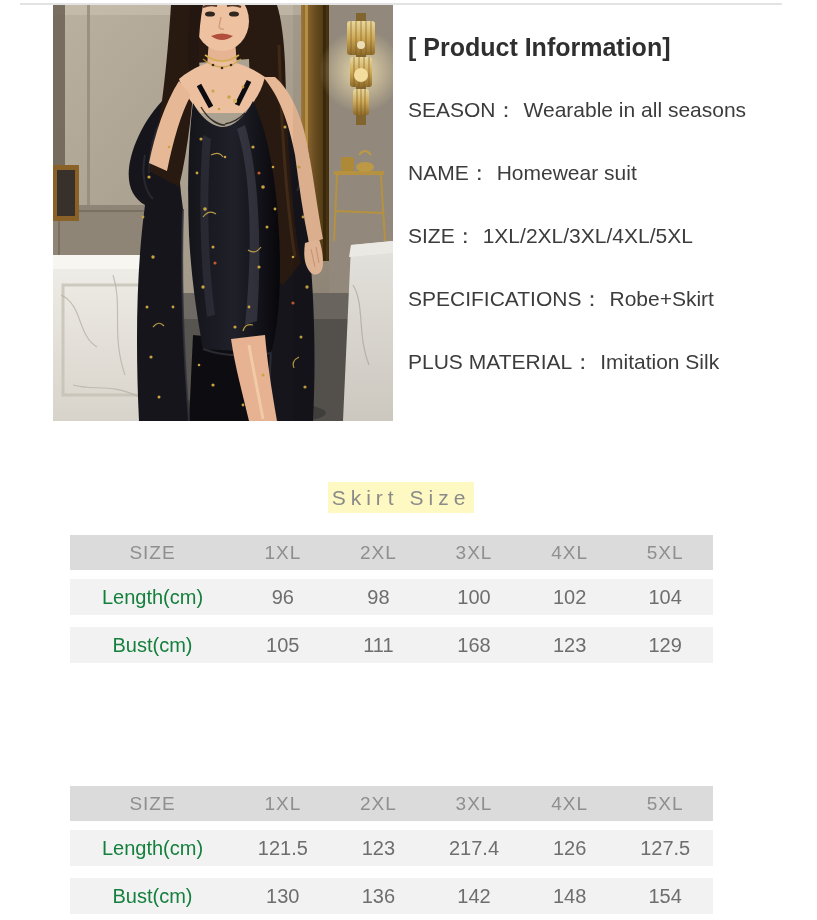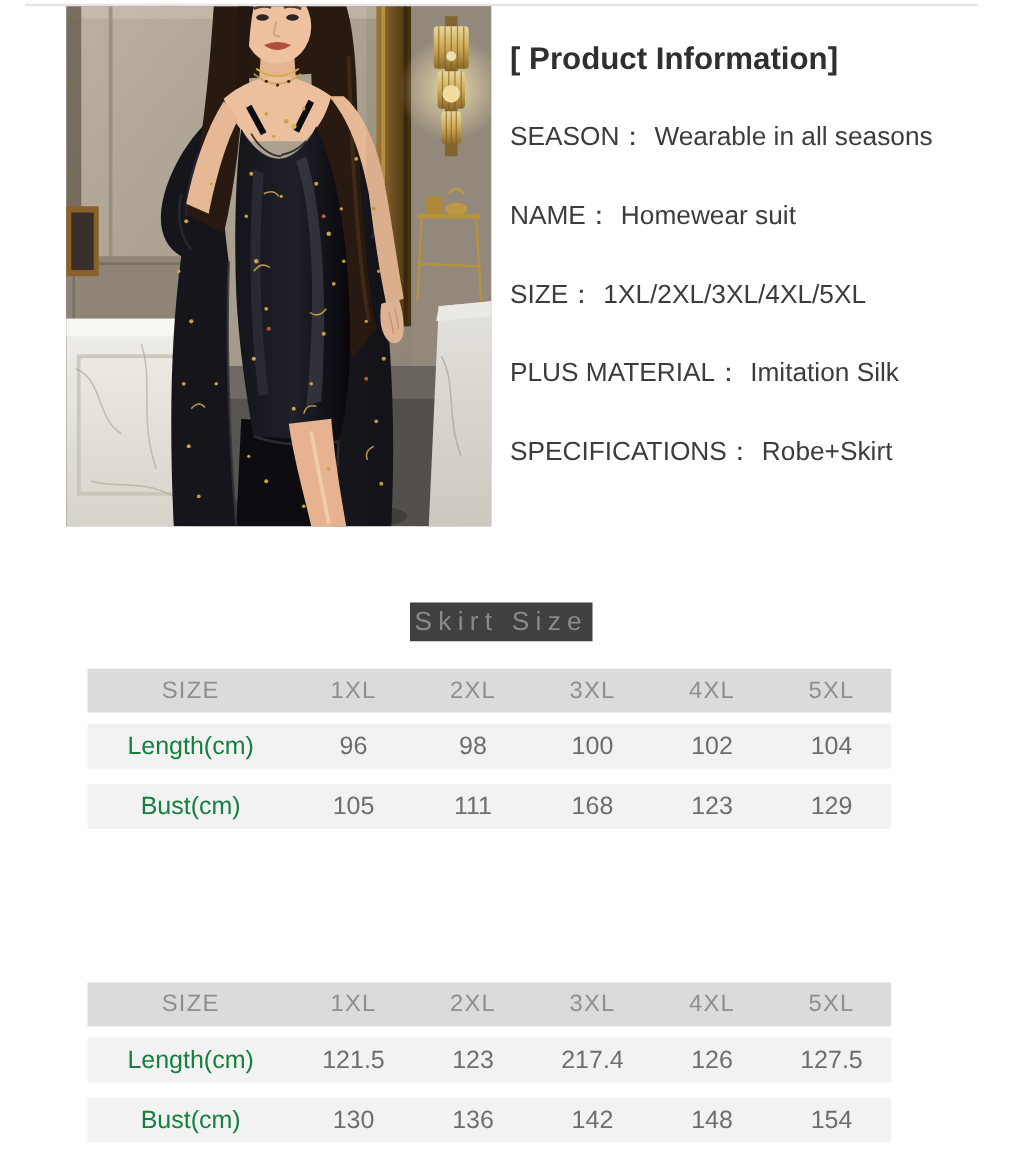"PLUS MATERIAL： Imitation Silk" div.info-row { order: before "SPECIFICATIONS： Robe+Skirt" -> after "SPECIFICATIONS： Robe+Skirt" }
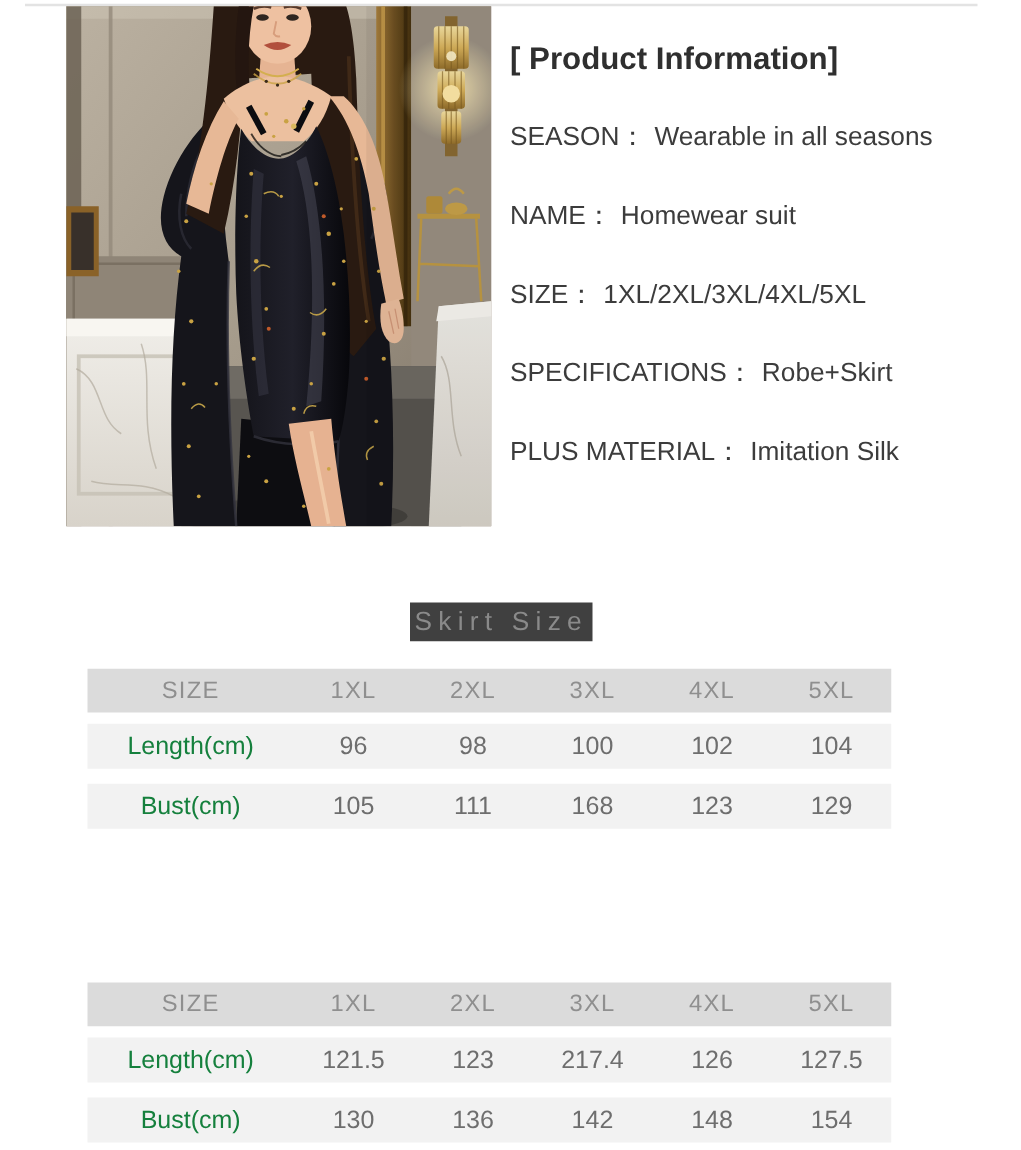"Skirt Size" .size-band { background: #404040 -> #fef9c3 }
